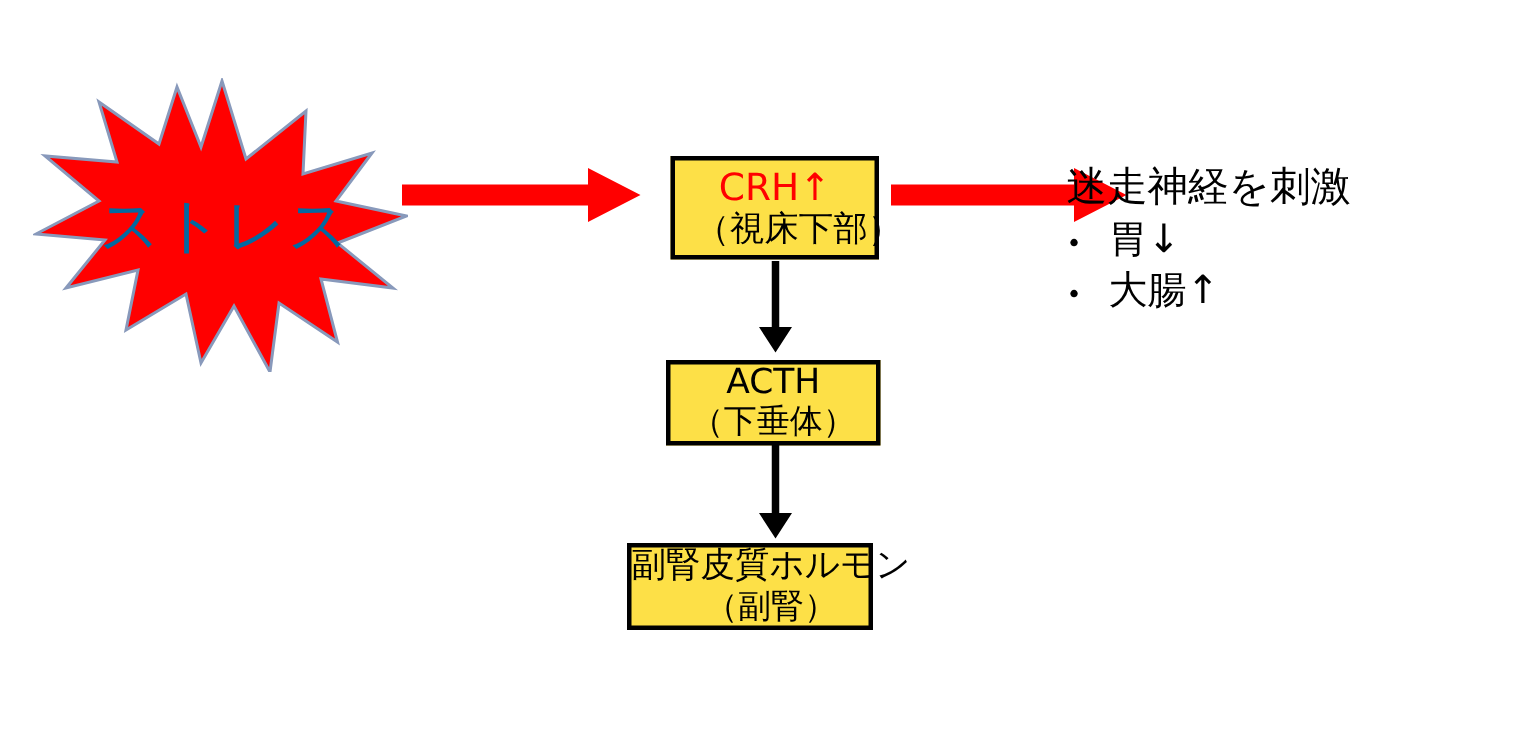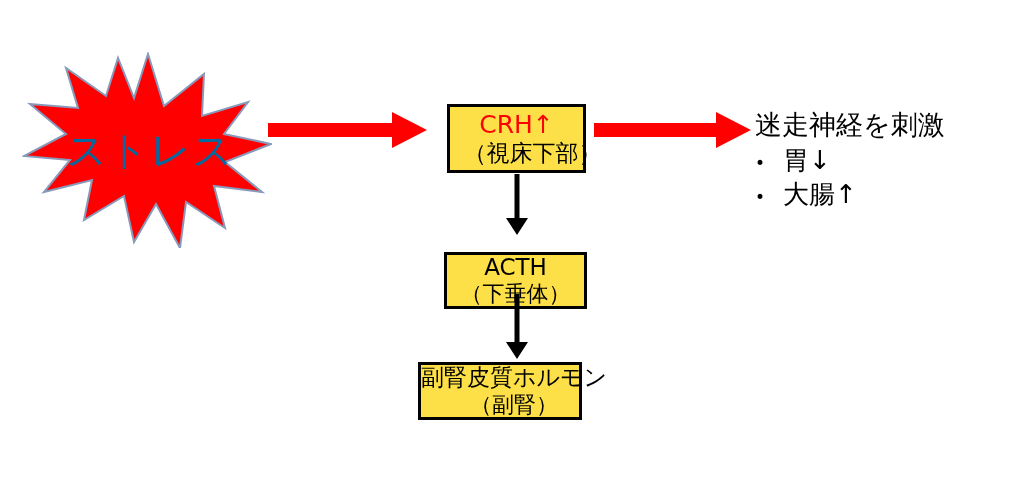"迷走神経を刺激" #right-text { left: 755px -> 711px }
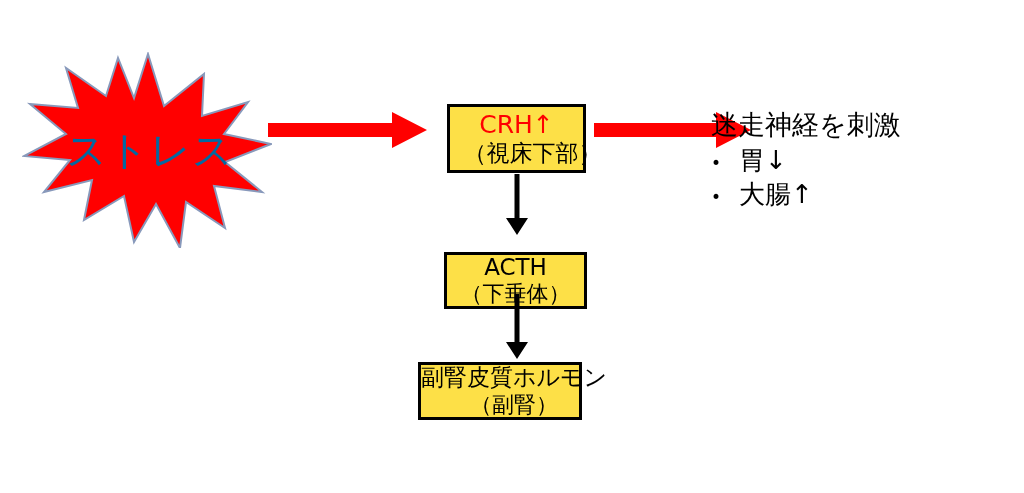"ACTH" #box-acth { top: 252px -> 240px }
